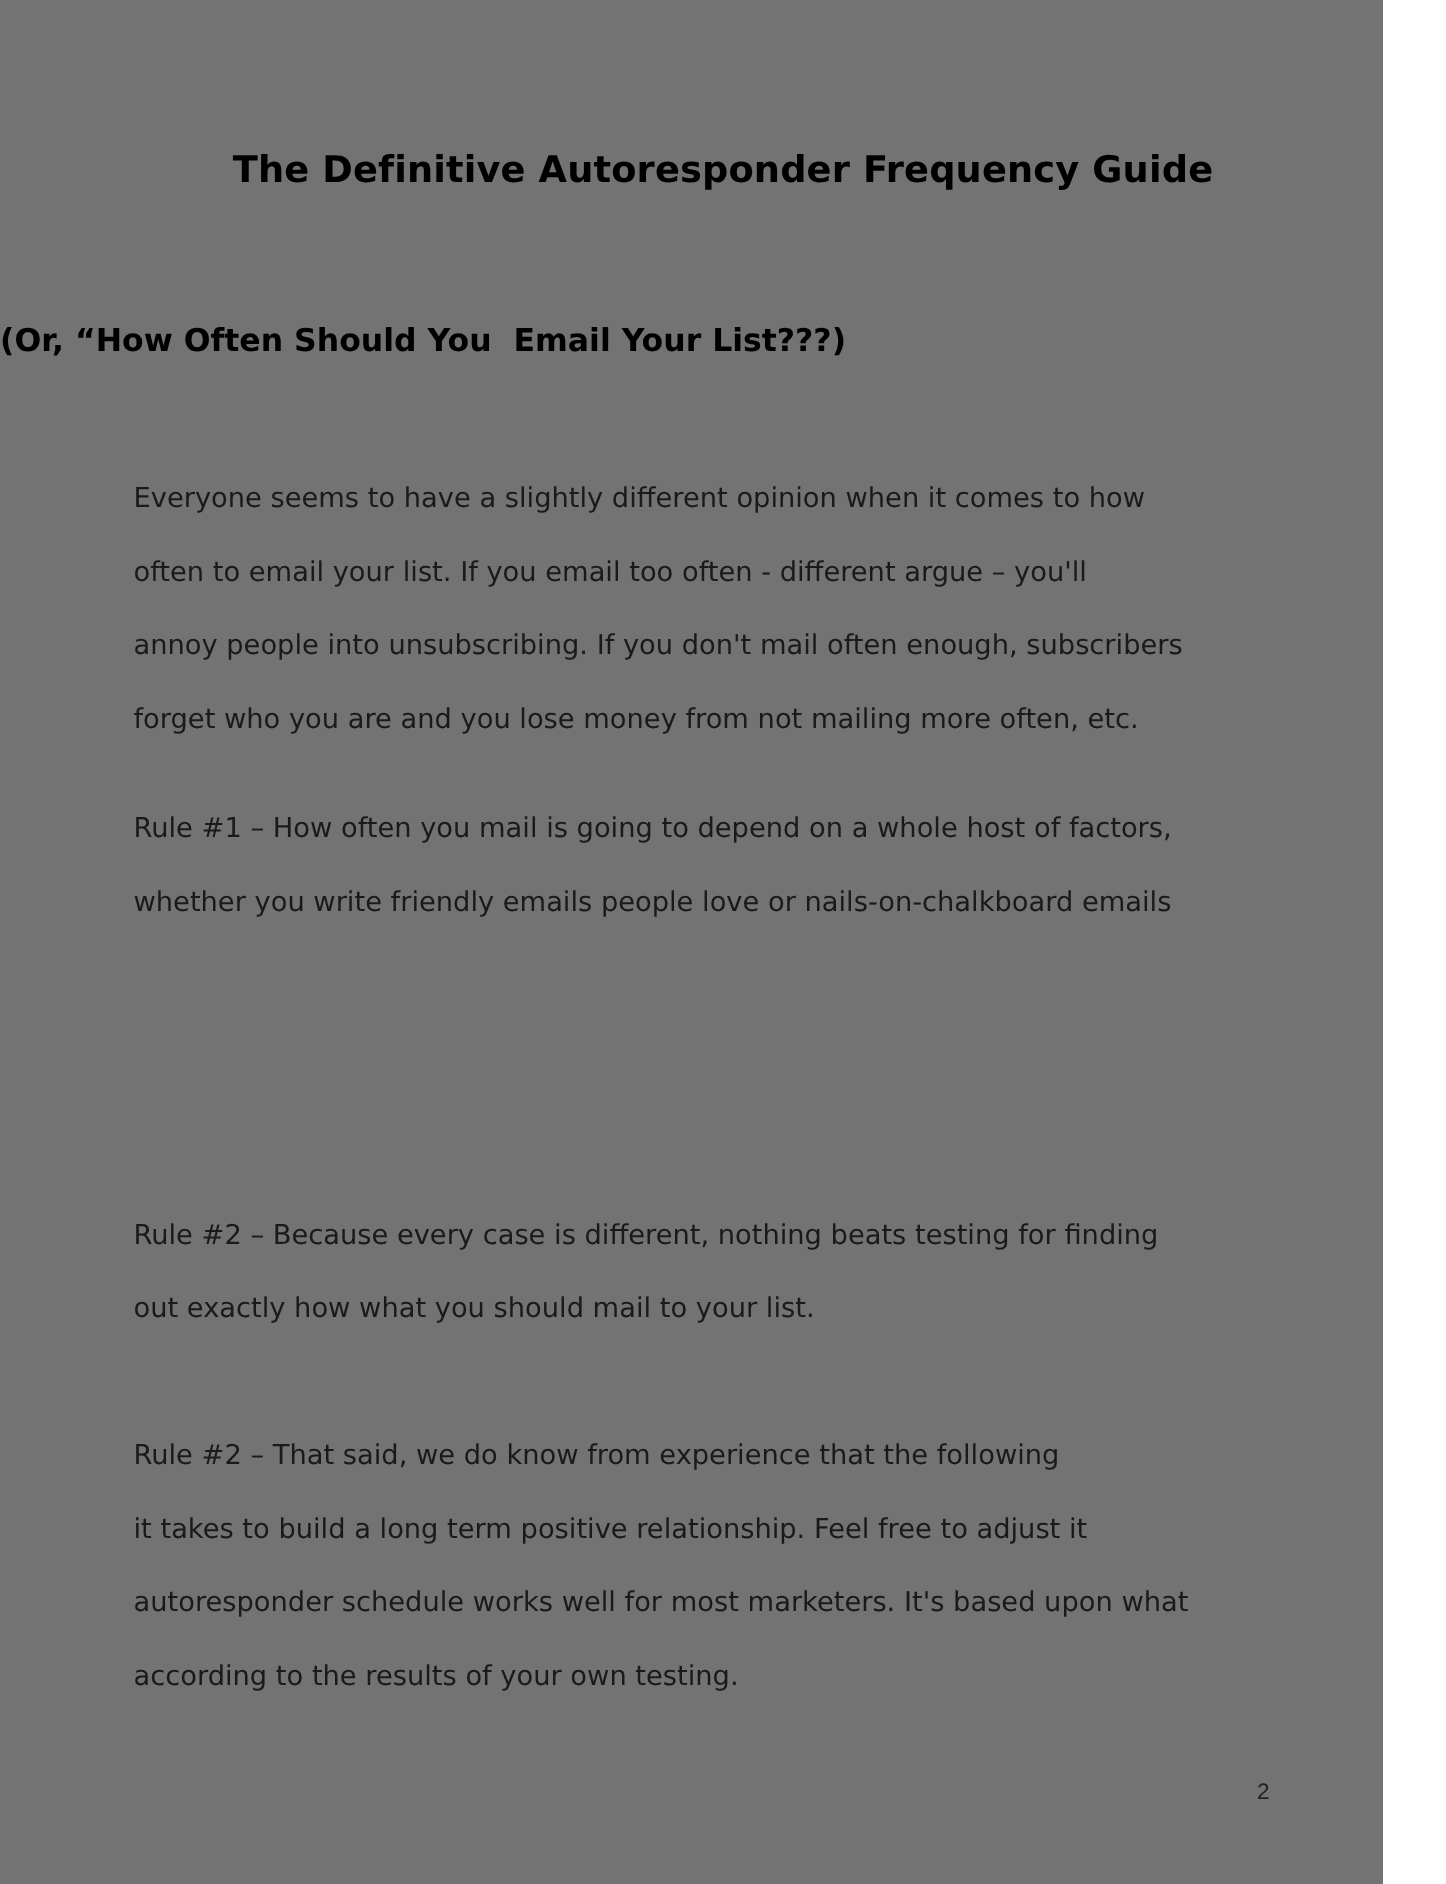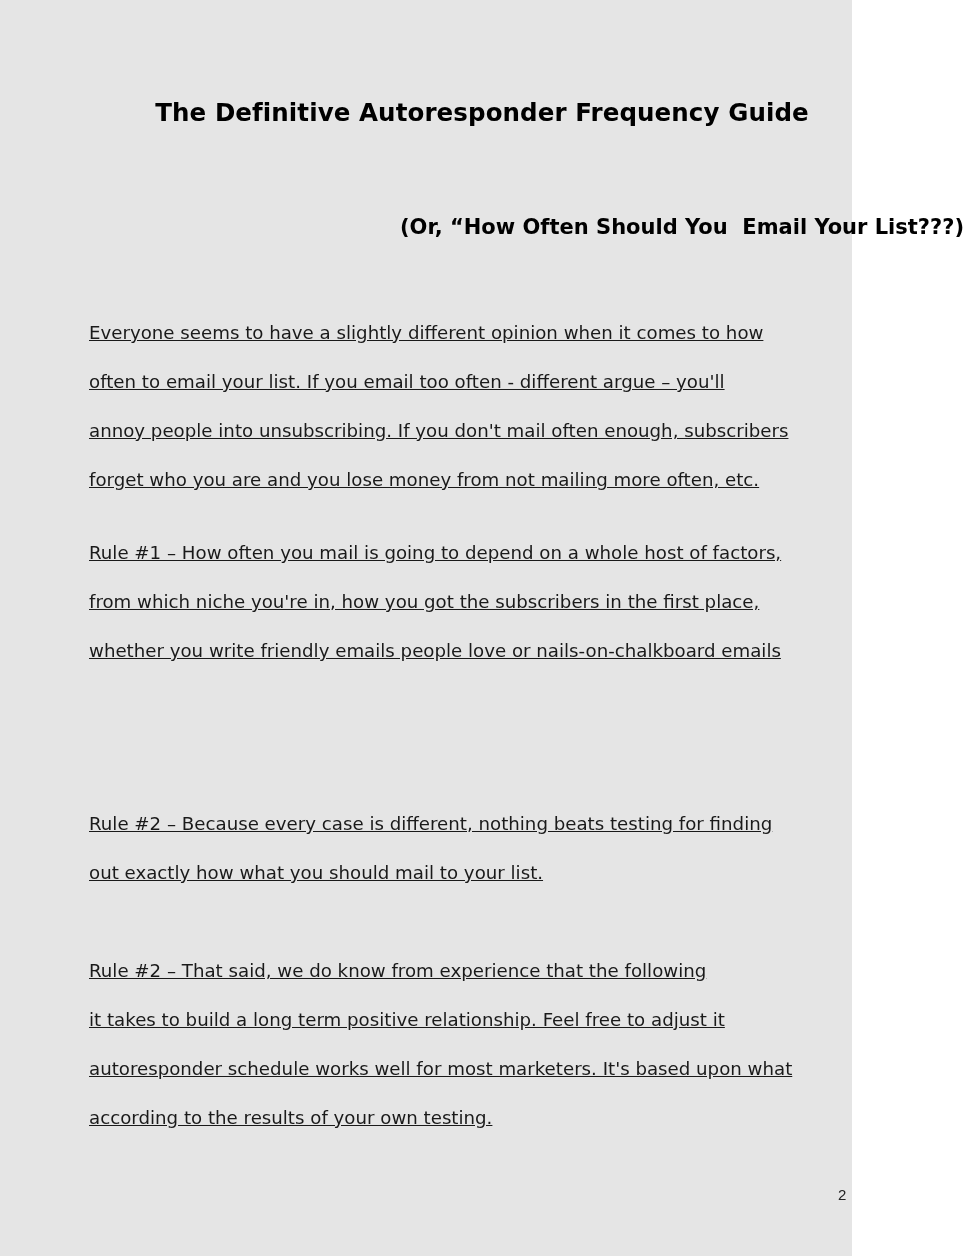"The Definitive Autoresponder Frequency" .page { background: #e5e5e5 -> #737373; width: 852px -> 922px }
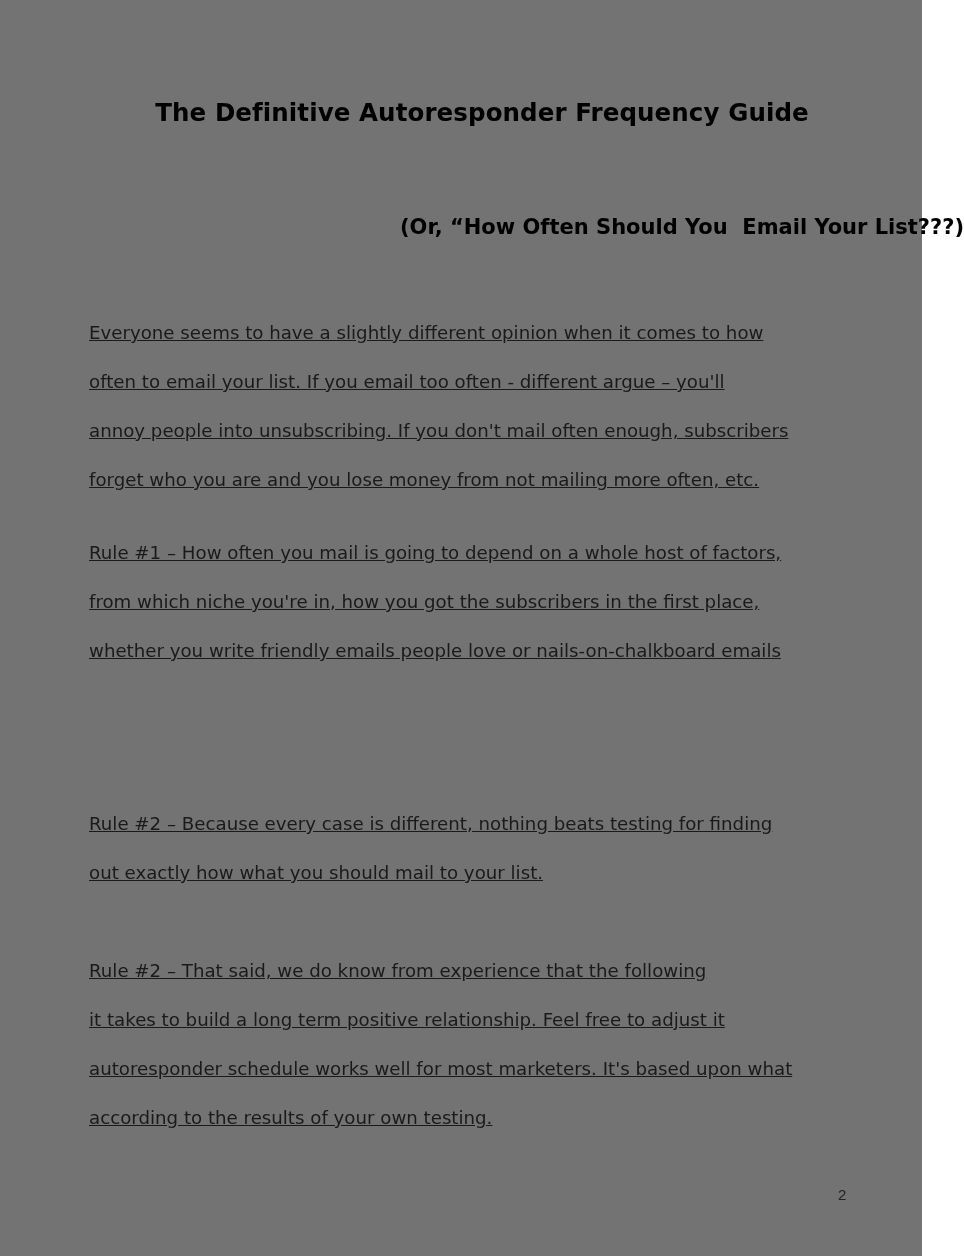"(Or, “How Often Should You" .subtitle { text-align: right -> left }
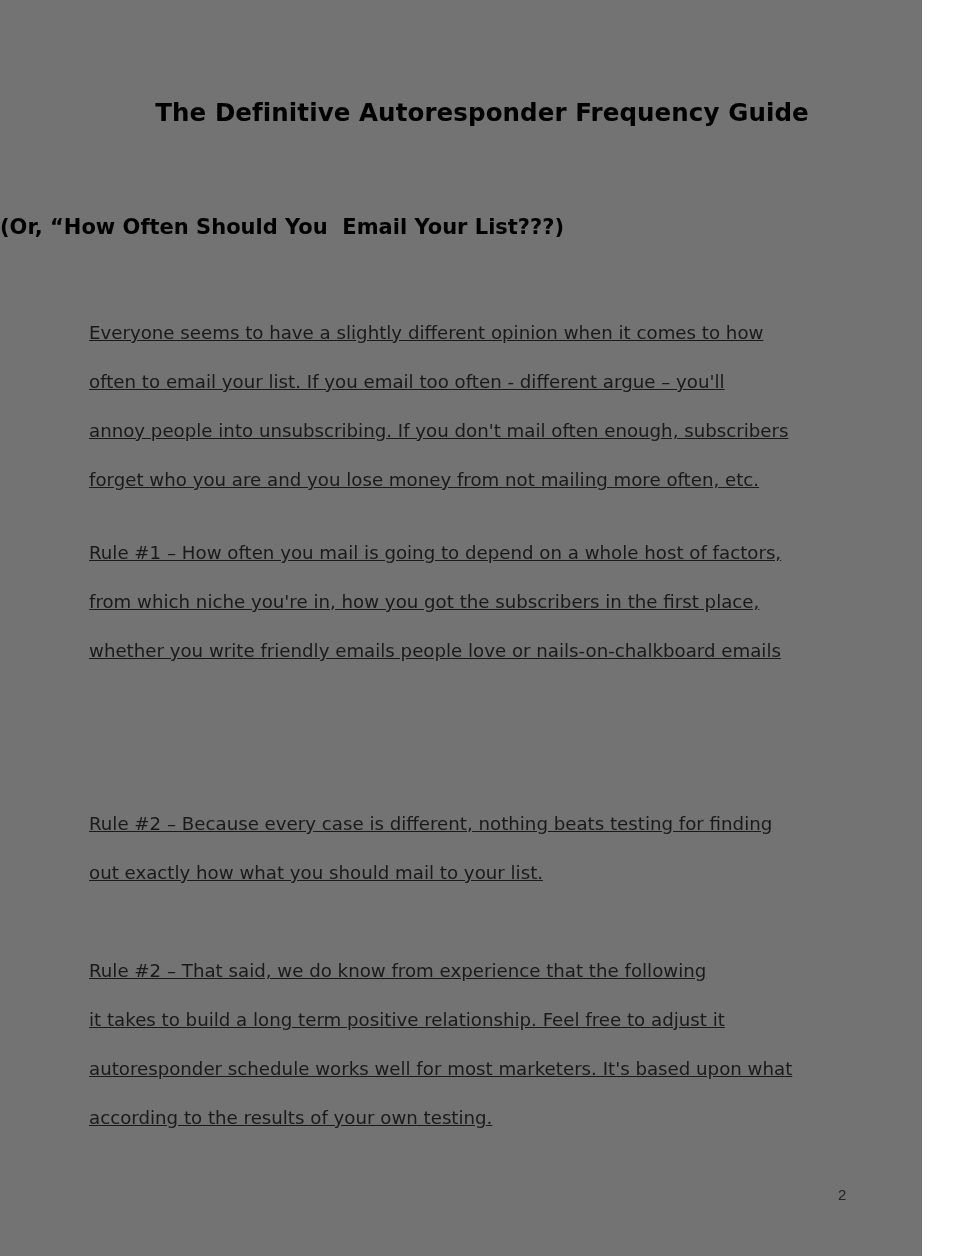"Everyone seems to have a" .line { text-decoration: underline -> none }
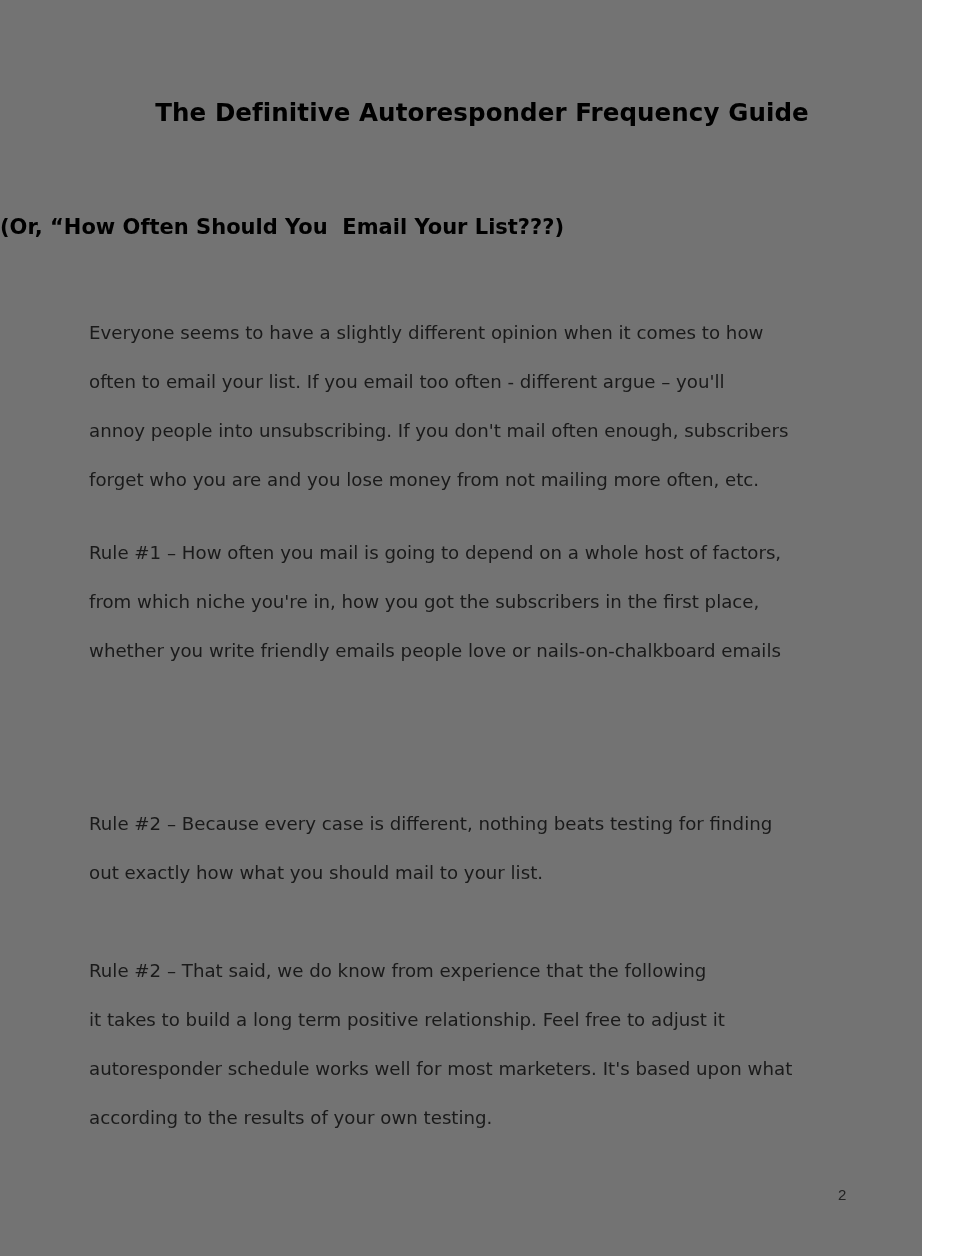"from which niche you're in," div.line { html: <div>from which niche you're in, how you got the subscribers in the first place,</div> -> none }
